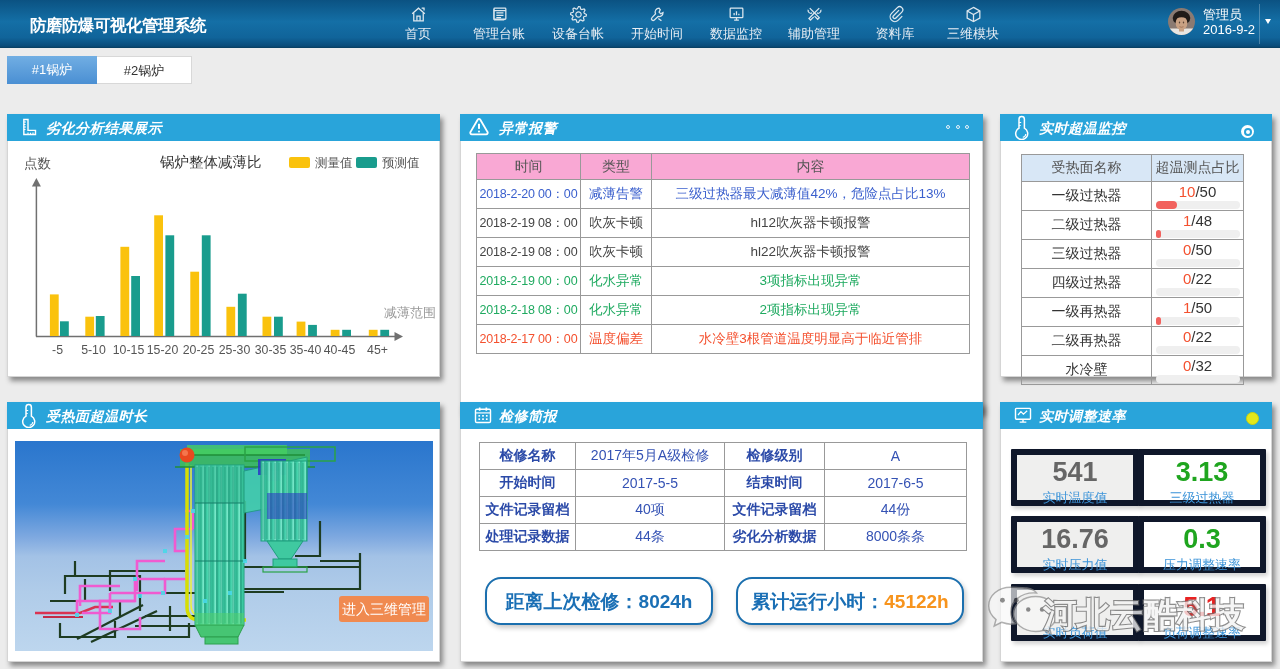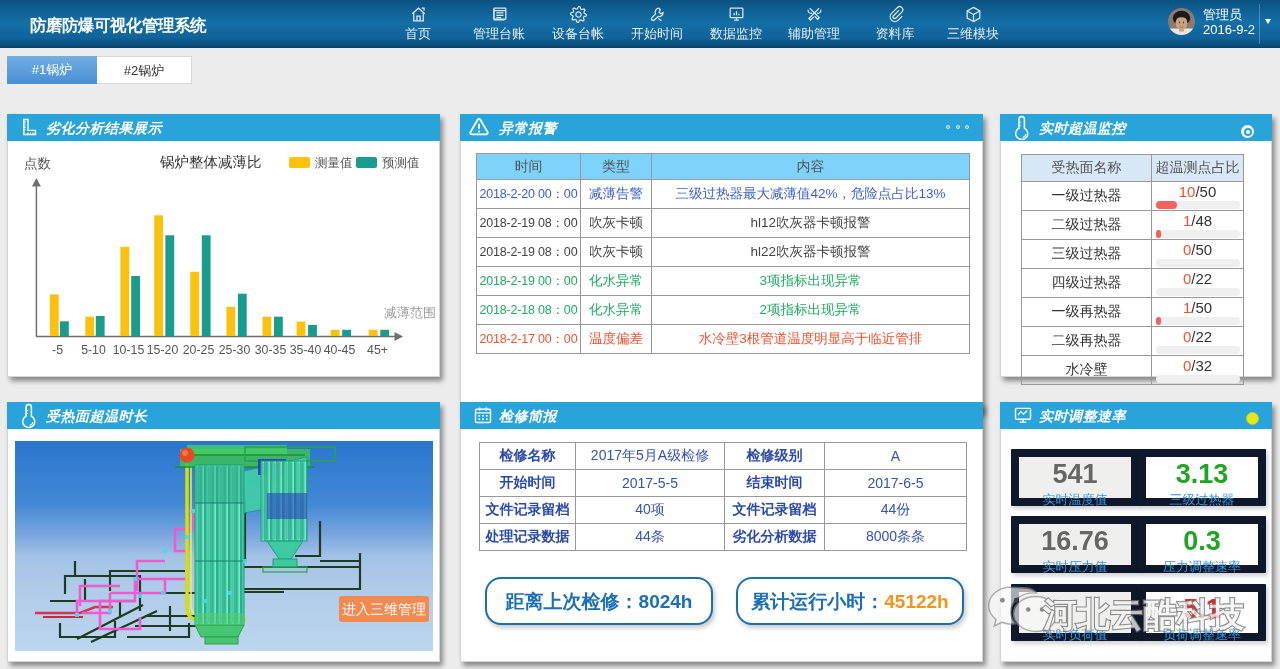"时间" #t2 tr.hd td { background: #7dd3fc -> #f9a8d4 }
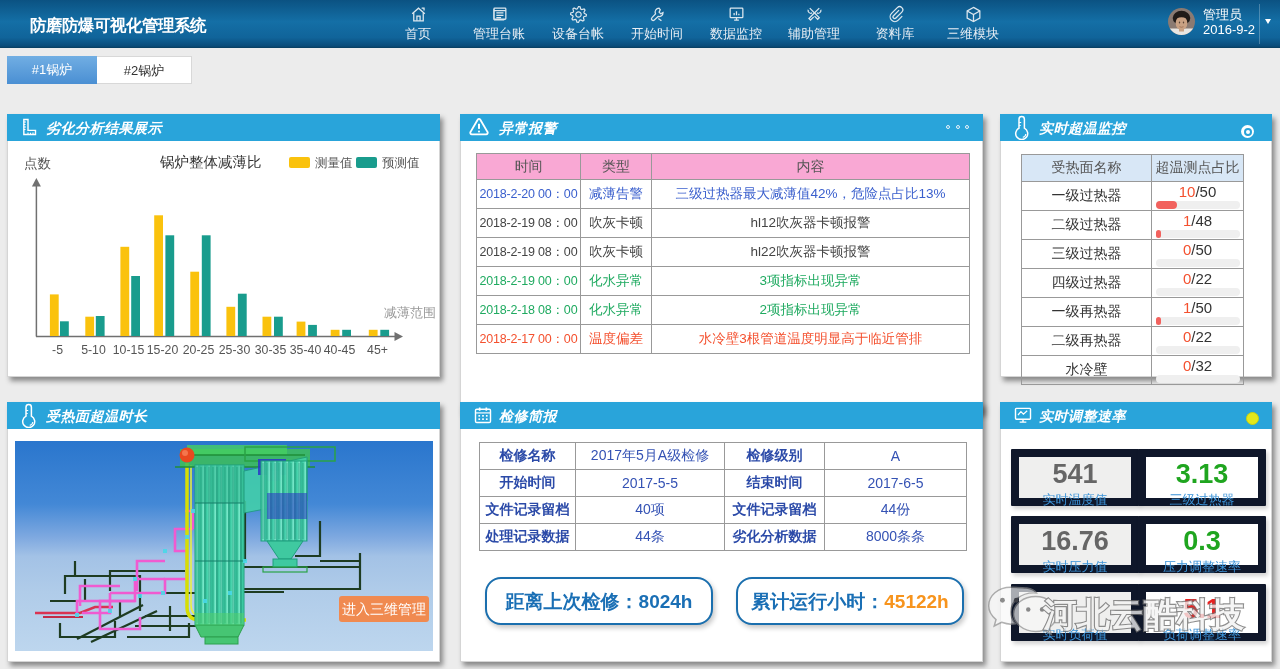"541" .vbox { border: 8px solid #0f172a -> 6px solid #0f172a }
